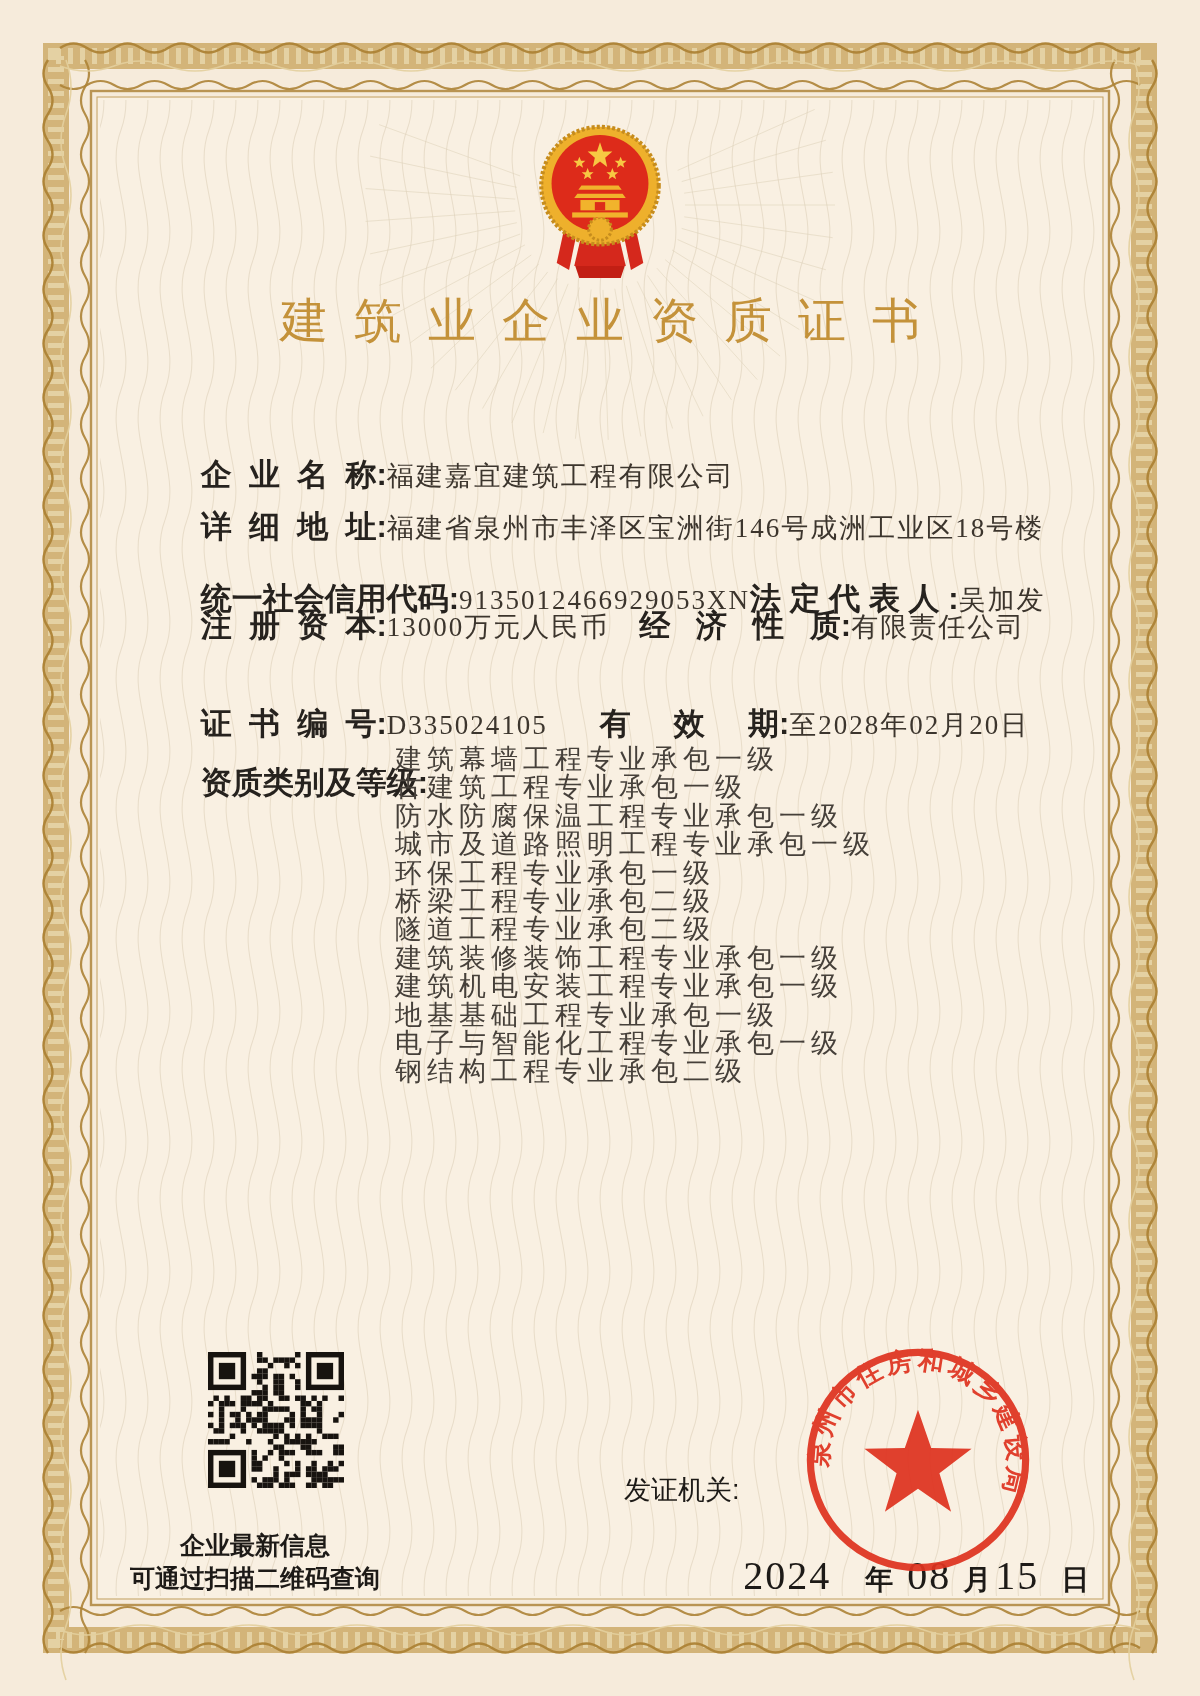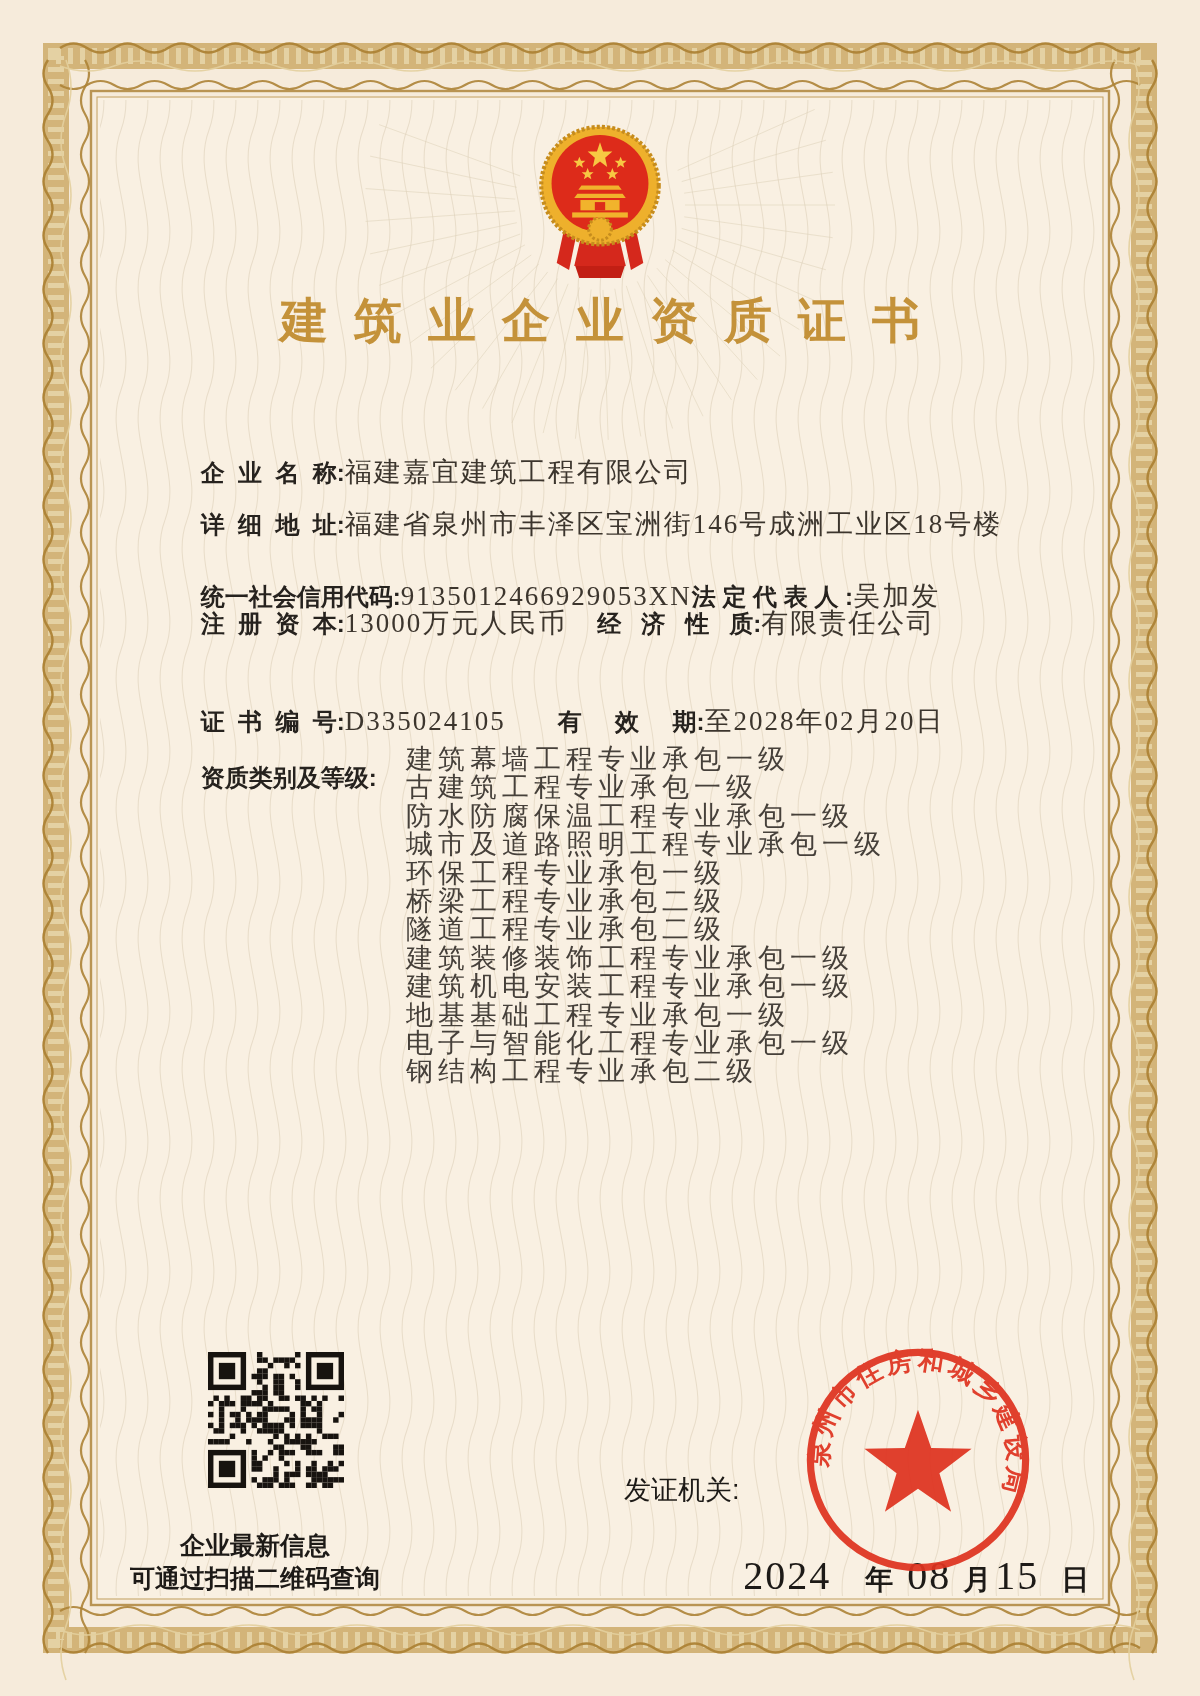"建筑业企业资质证书" .cert-title { font-weight: bold -> normal }
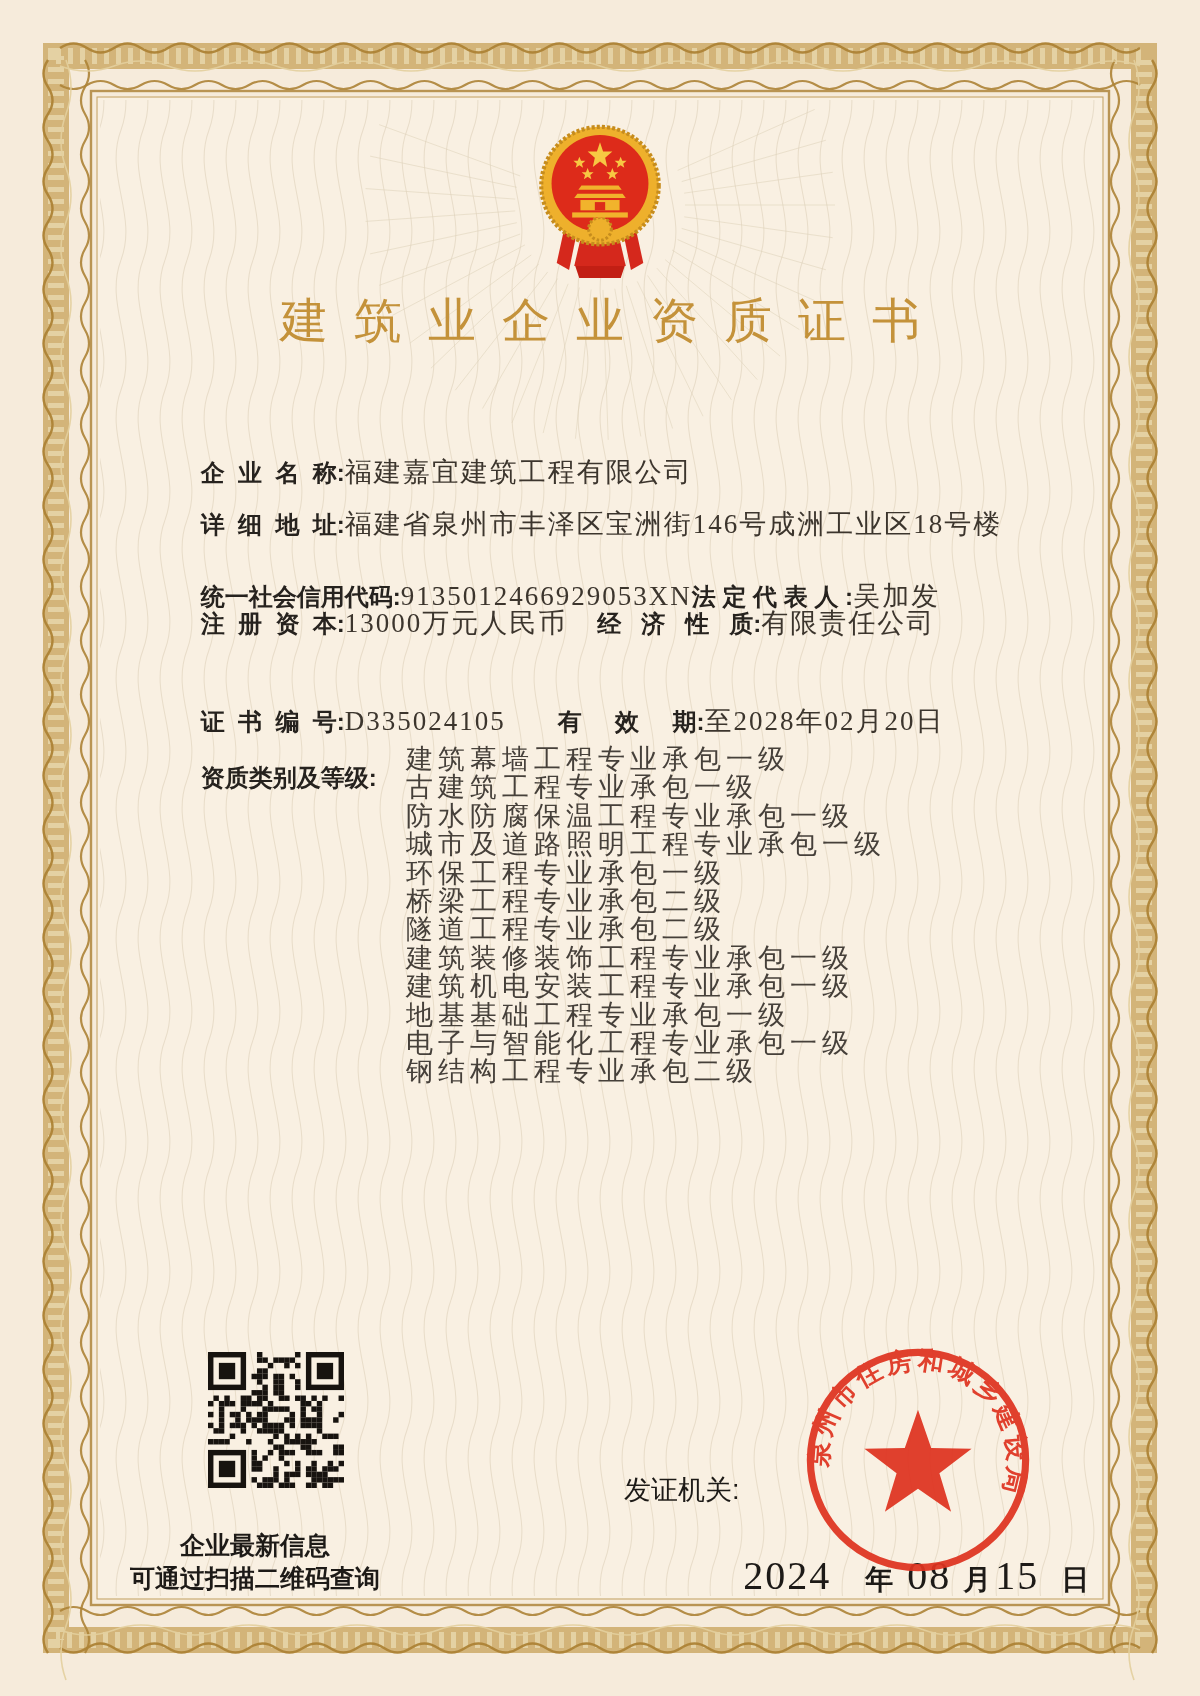"企 业 名 称:" .lb { font-size: 24px -> 31px }
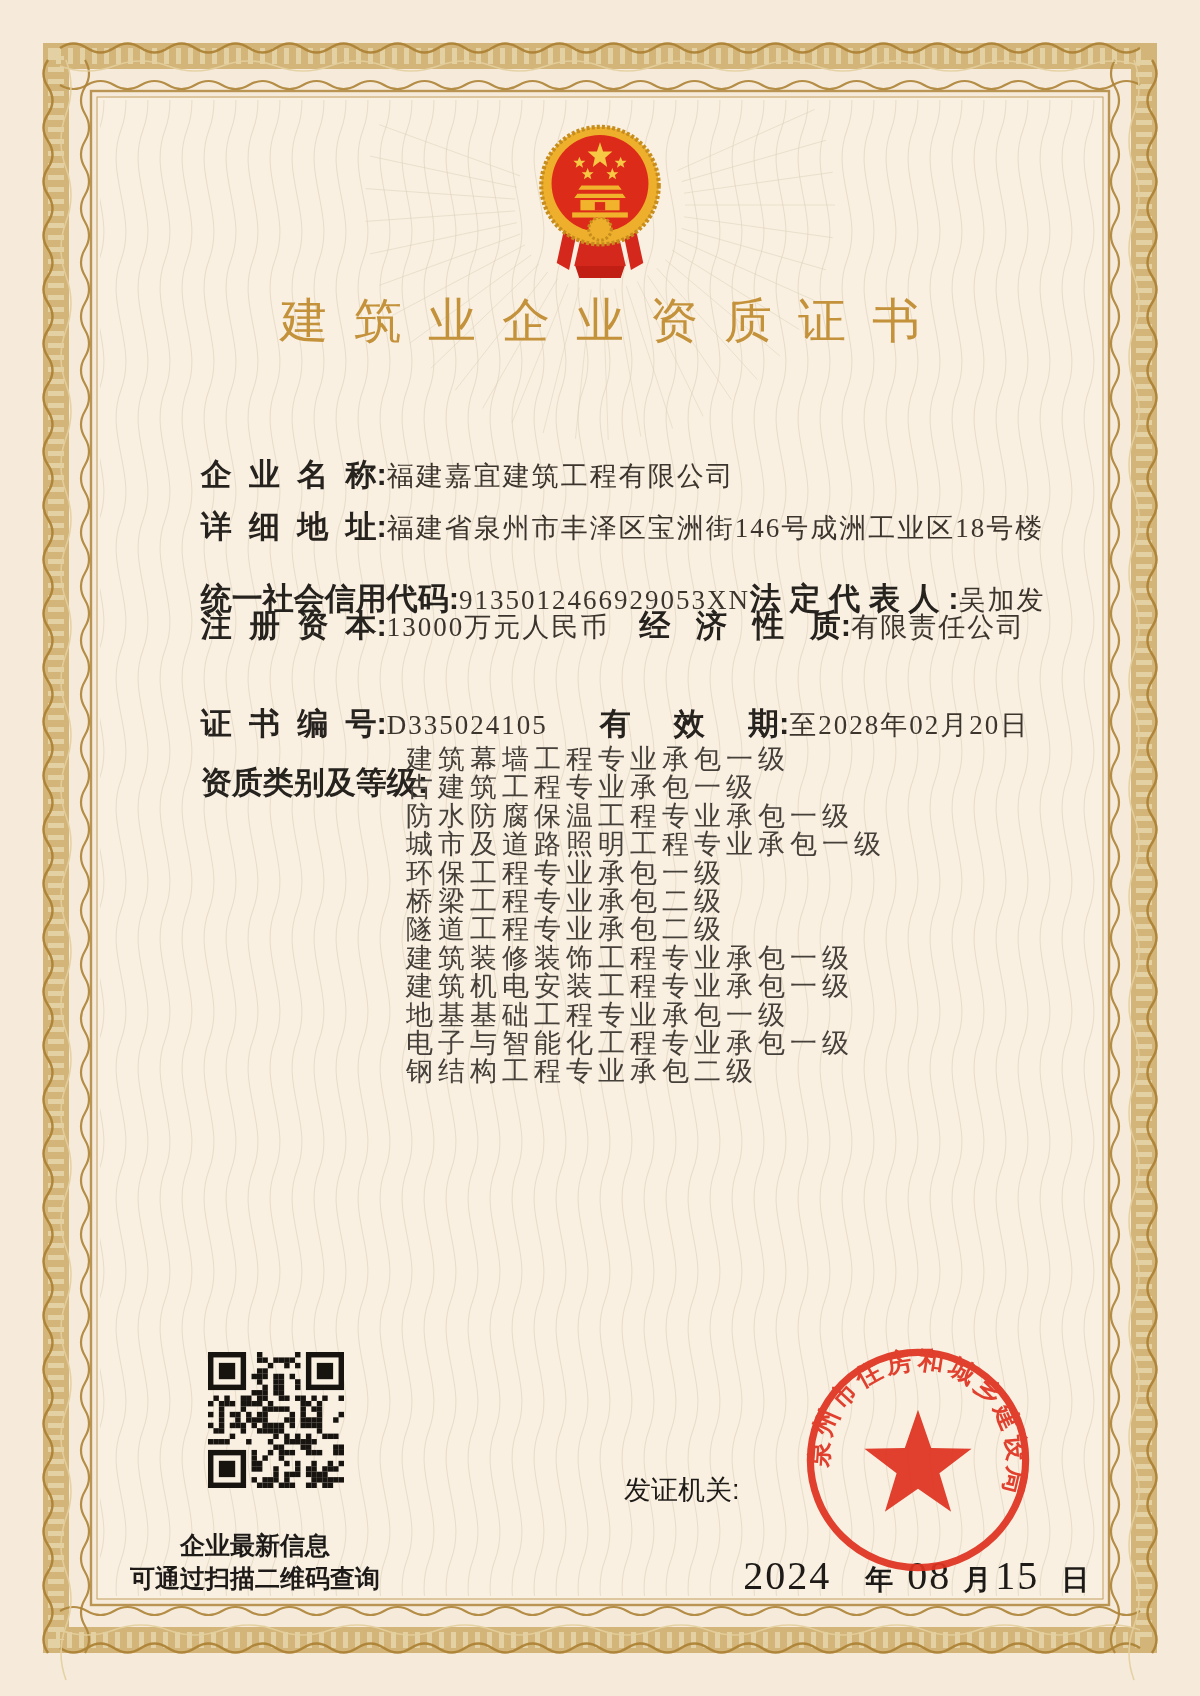"建筑幕墙工程专业承包一级" .qual-list { margin-left: 11px -> none }
